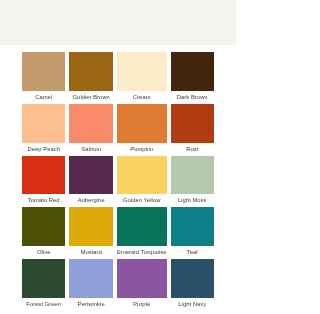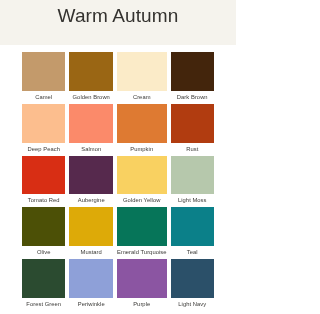"Warm Autumn" div.header-title { html: <div>Warm Autumn</div> -> none }
